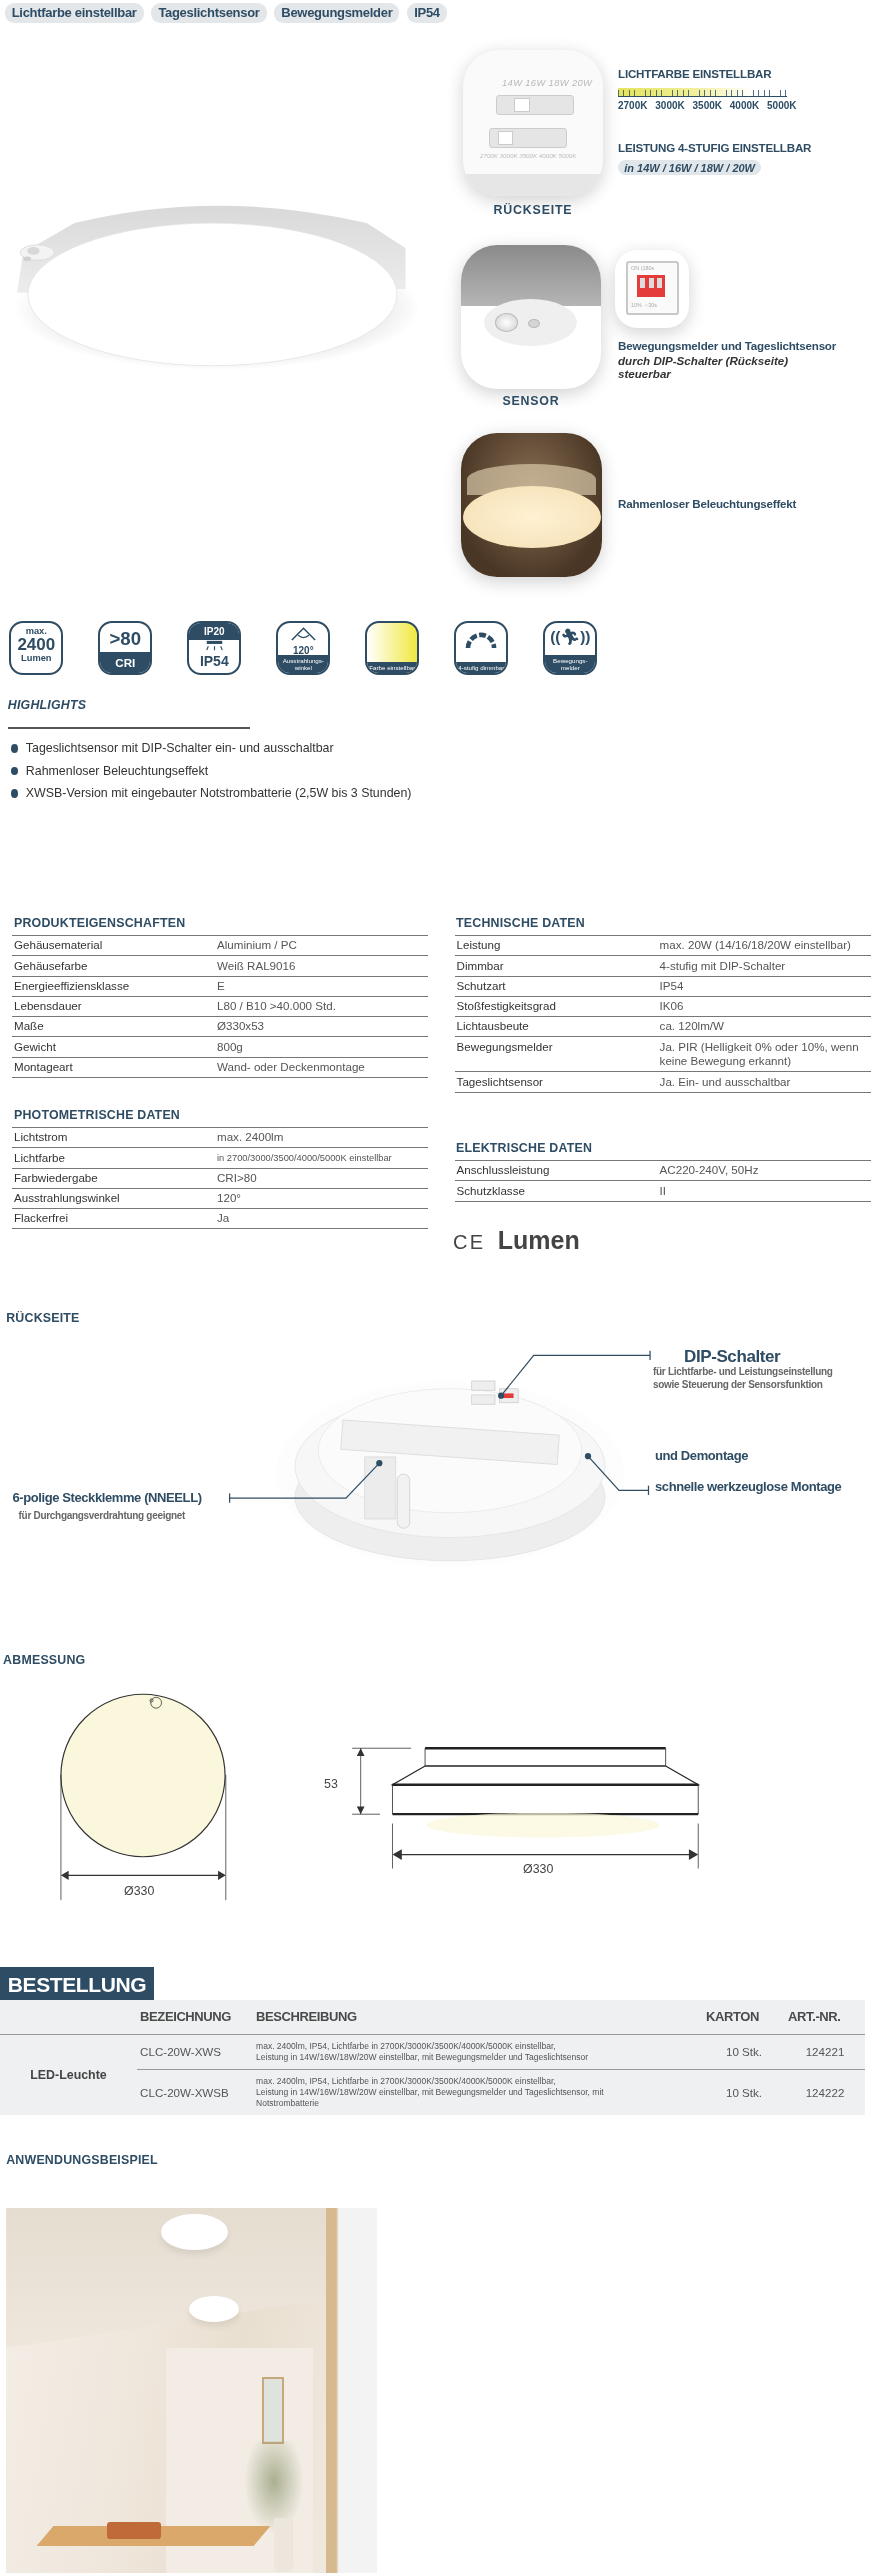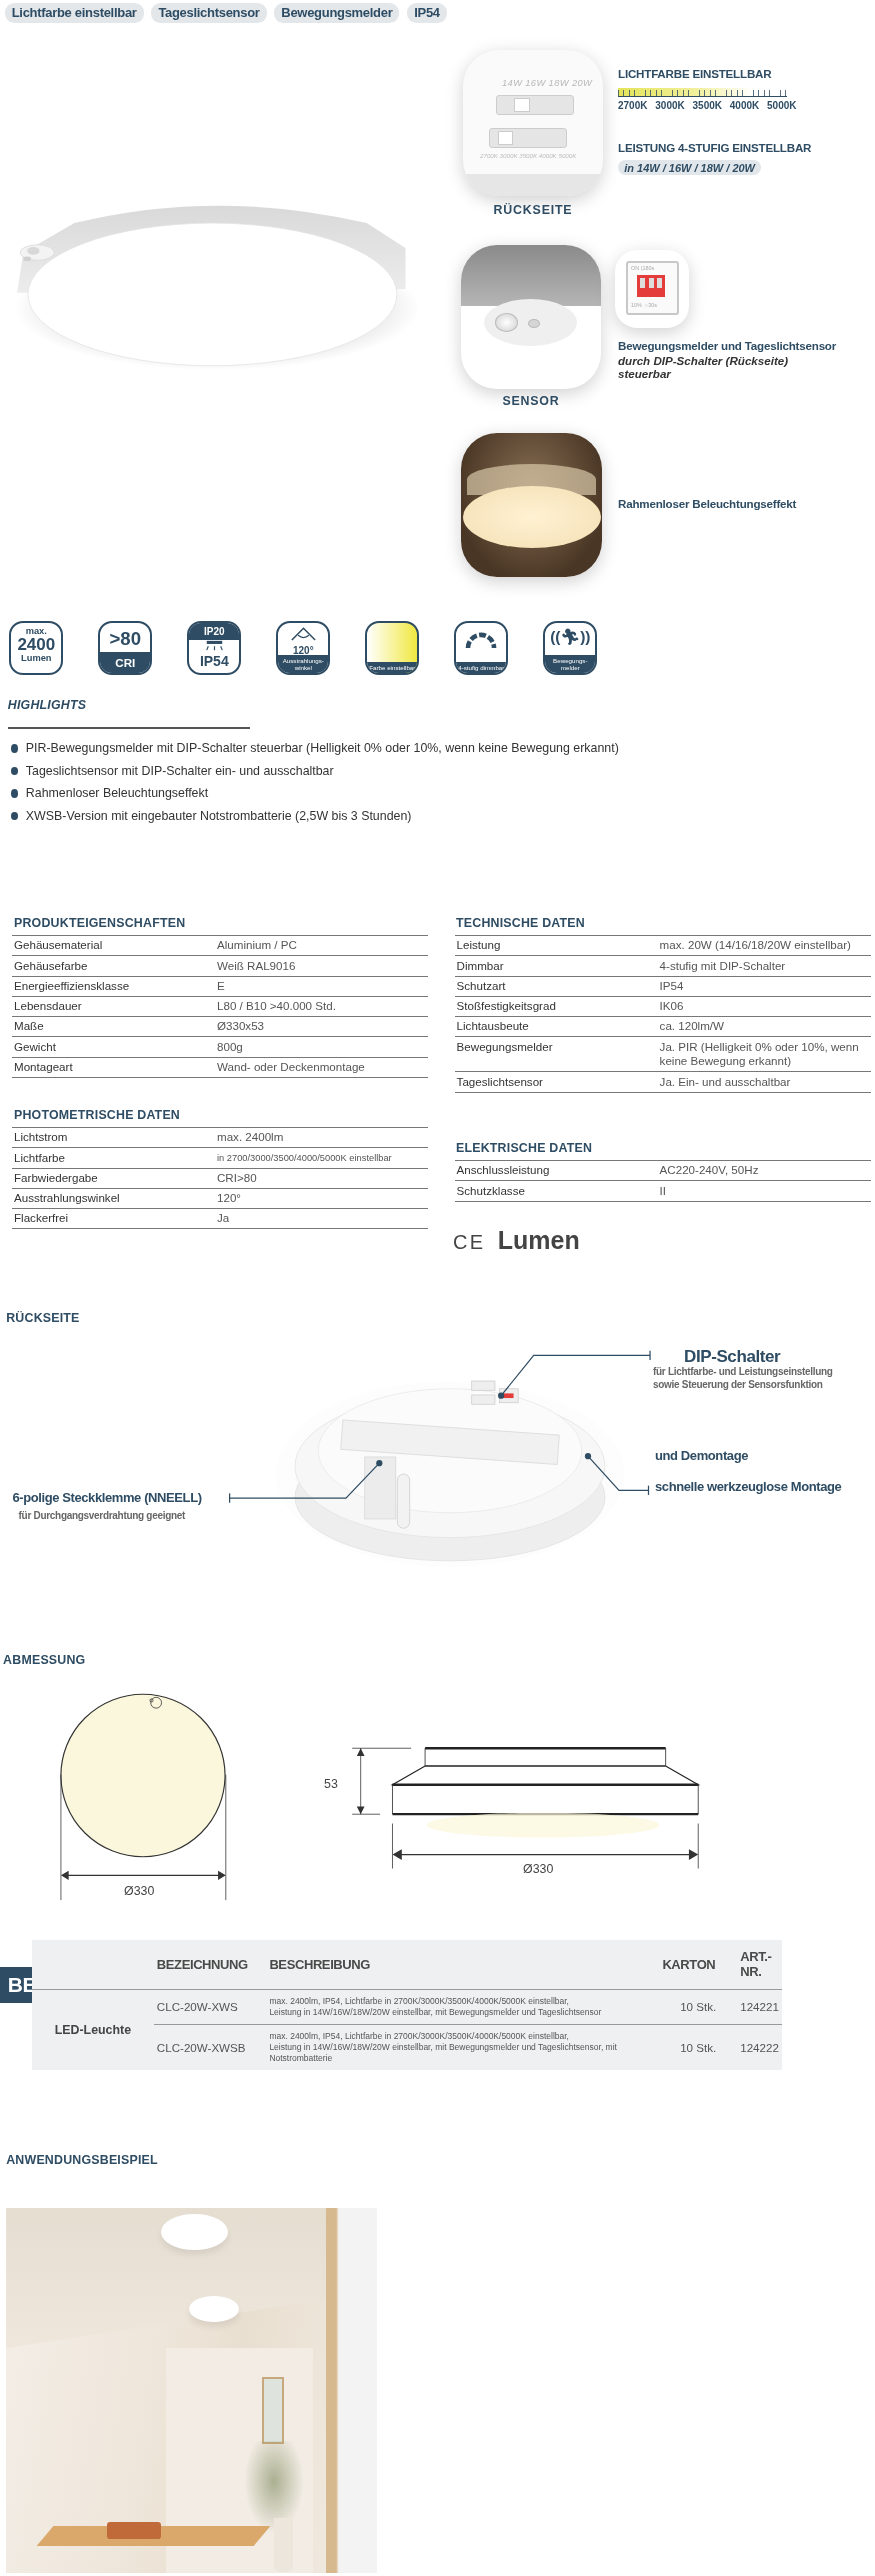"PIR-Bewegungsmelder mit DIP-Schalter" li { html: <li> <span></span> <span>PIR-Bewegungsmelder mit DIP-Schalter steuerbar (Helligkeit 0% oder 10%, wenn keine Bewegung erkannt)</span> </li> -> none }
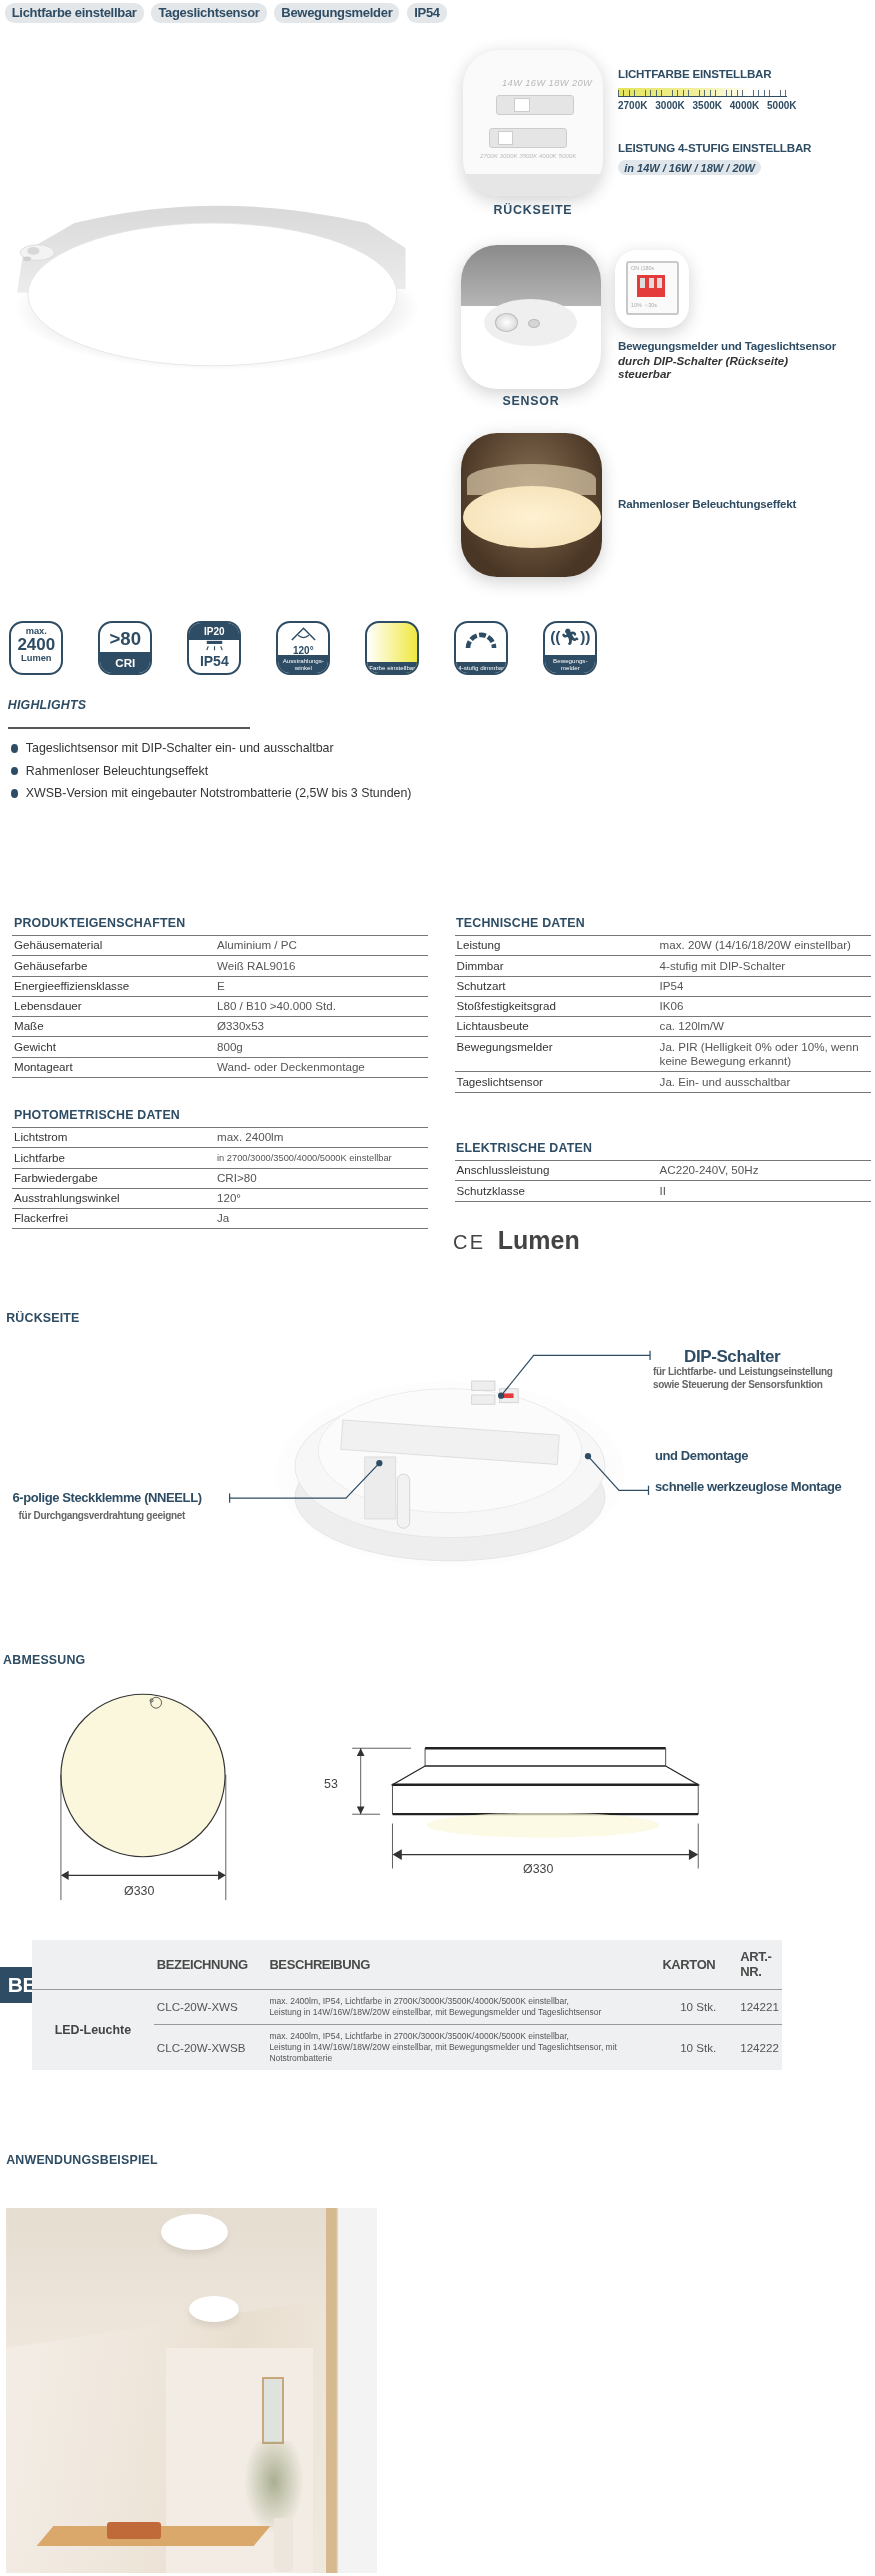"BEZEICHNUNG" .order { margin-left: 32px -> none; top: 1940px -> 2000px; width: 750px -> 865px }
